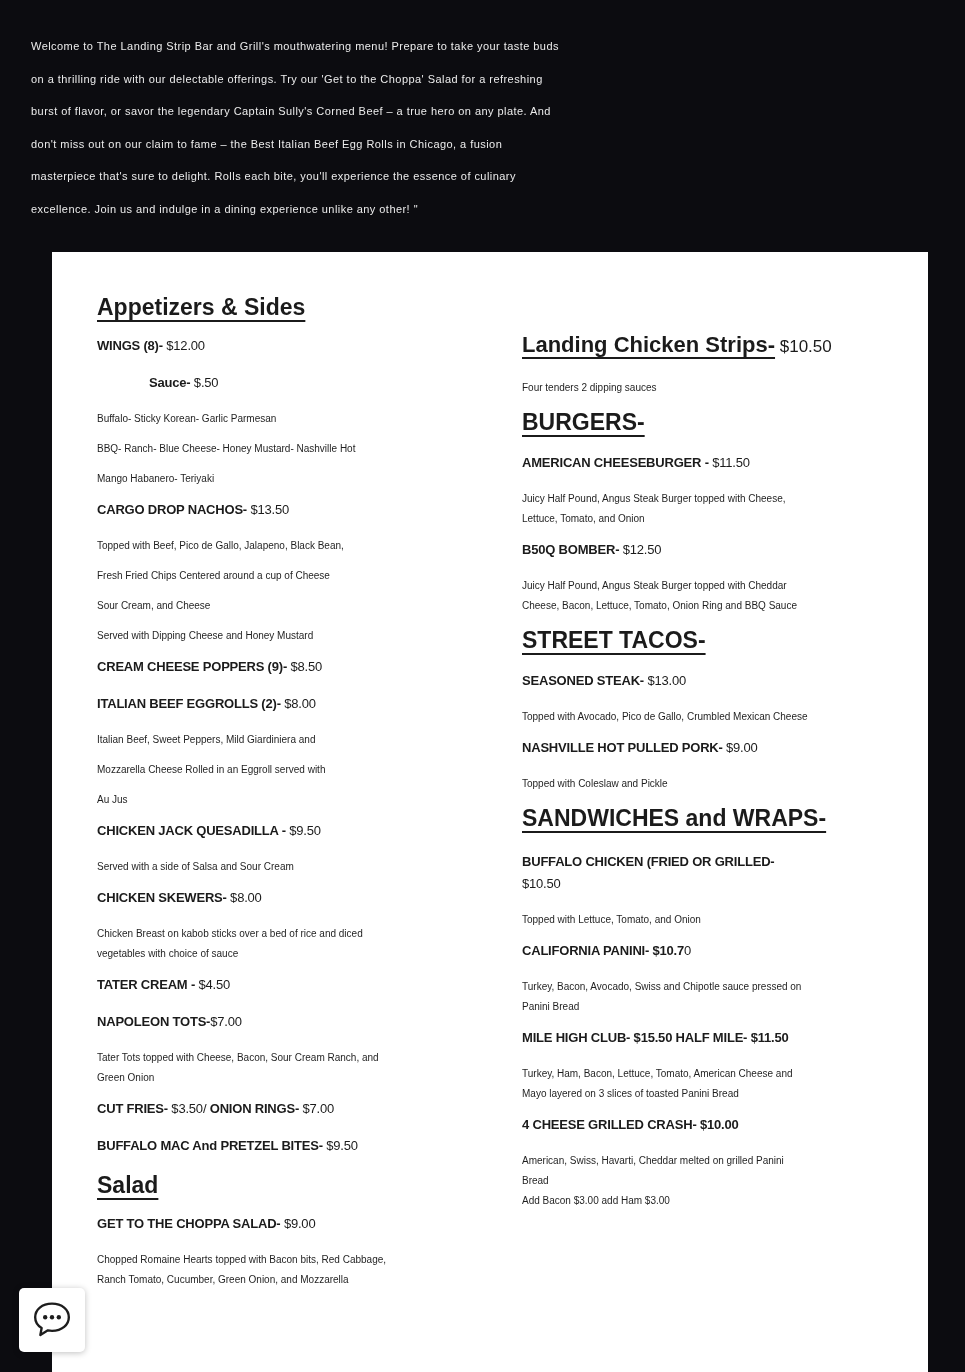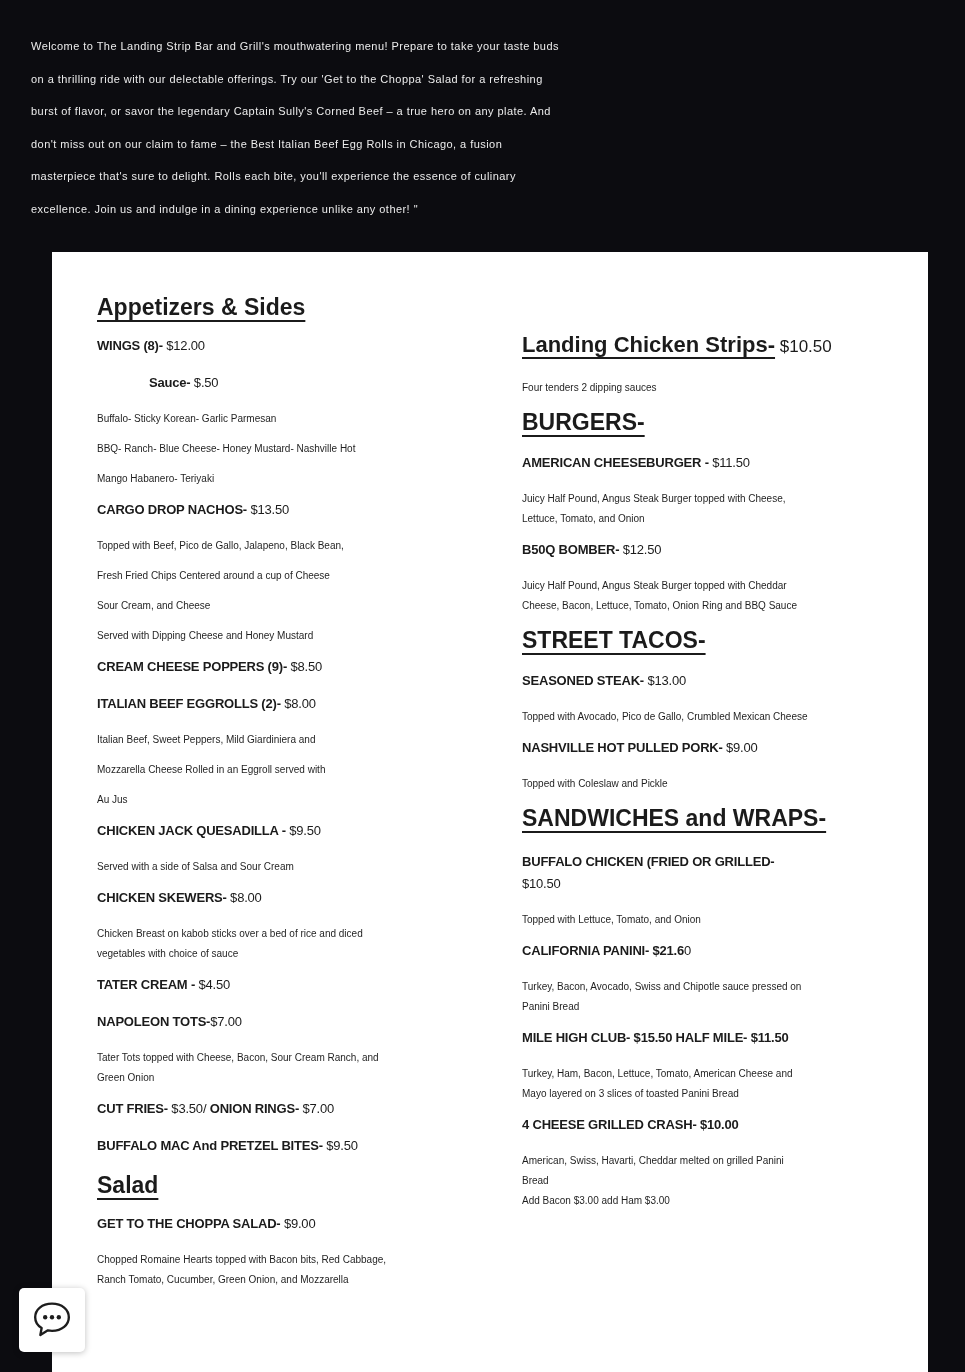"CALIFORNIA PANINI- $21.6" span { text: $21.6 -> $10.7 }
